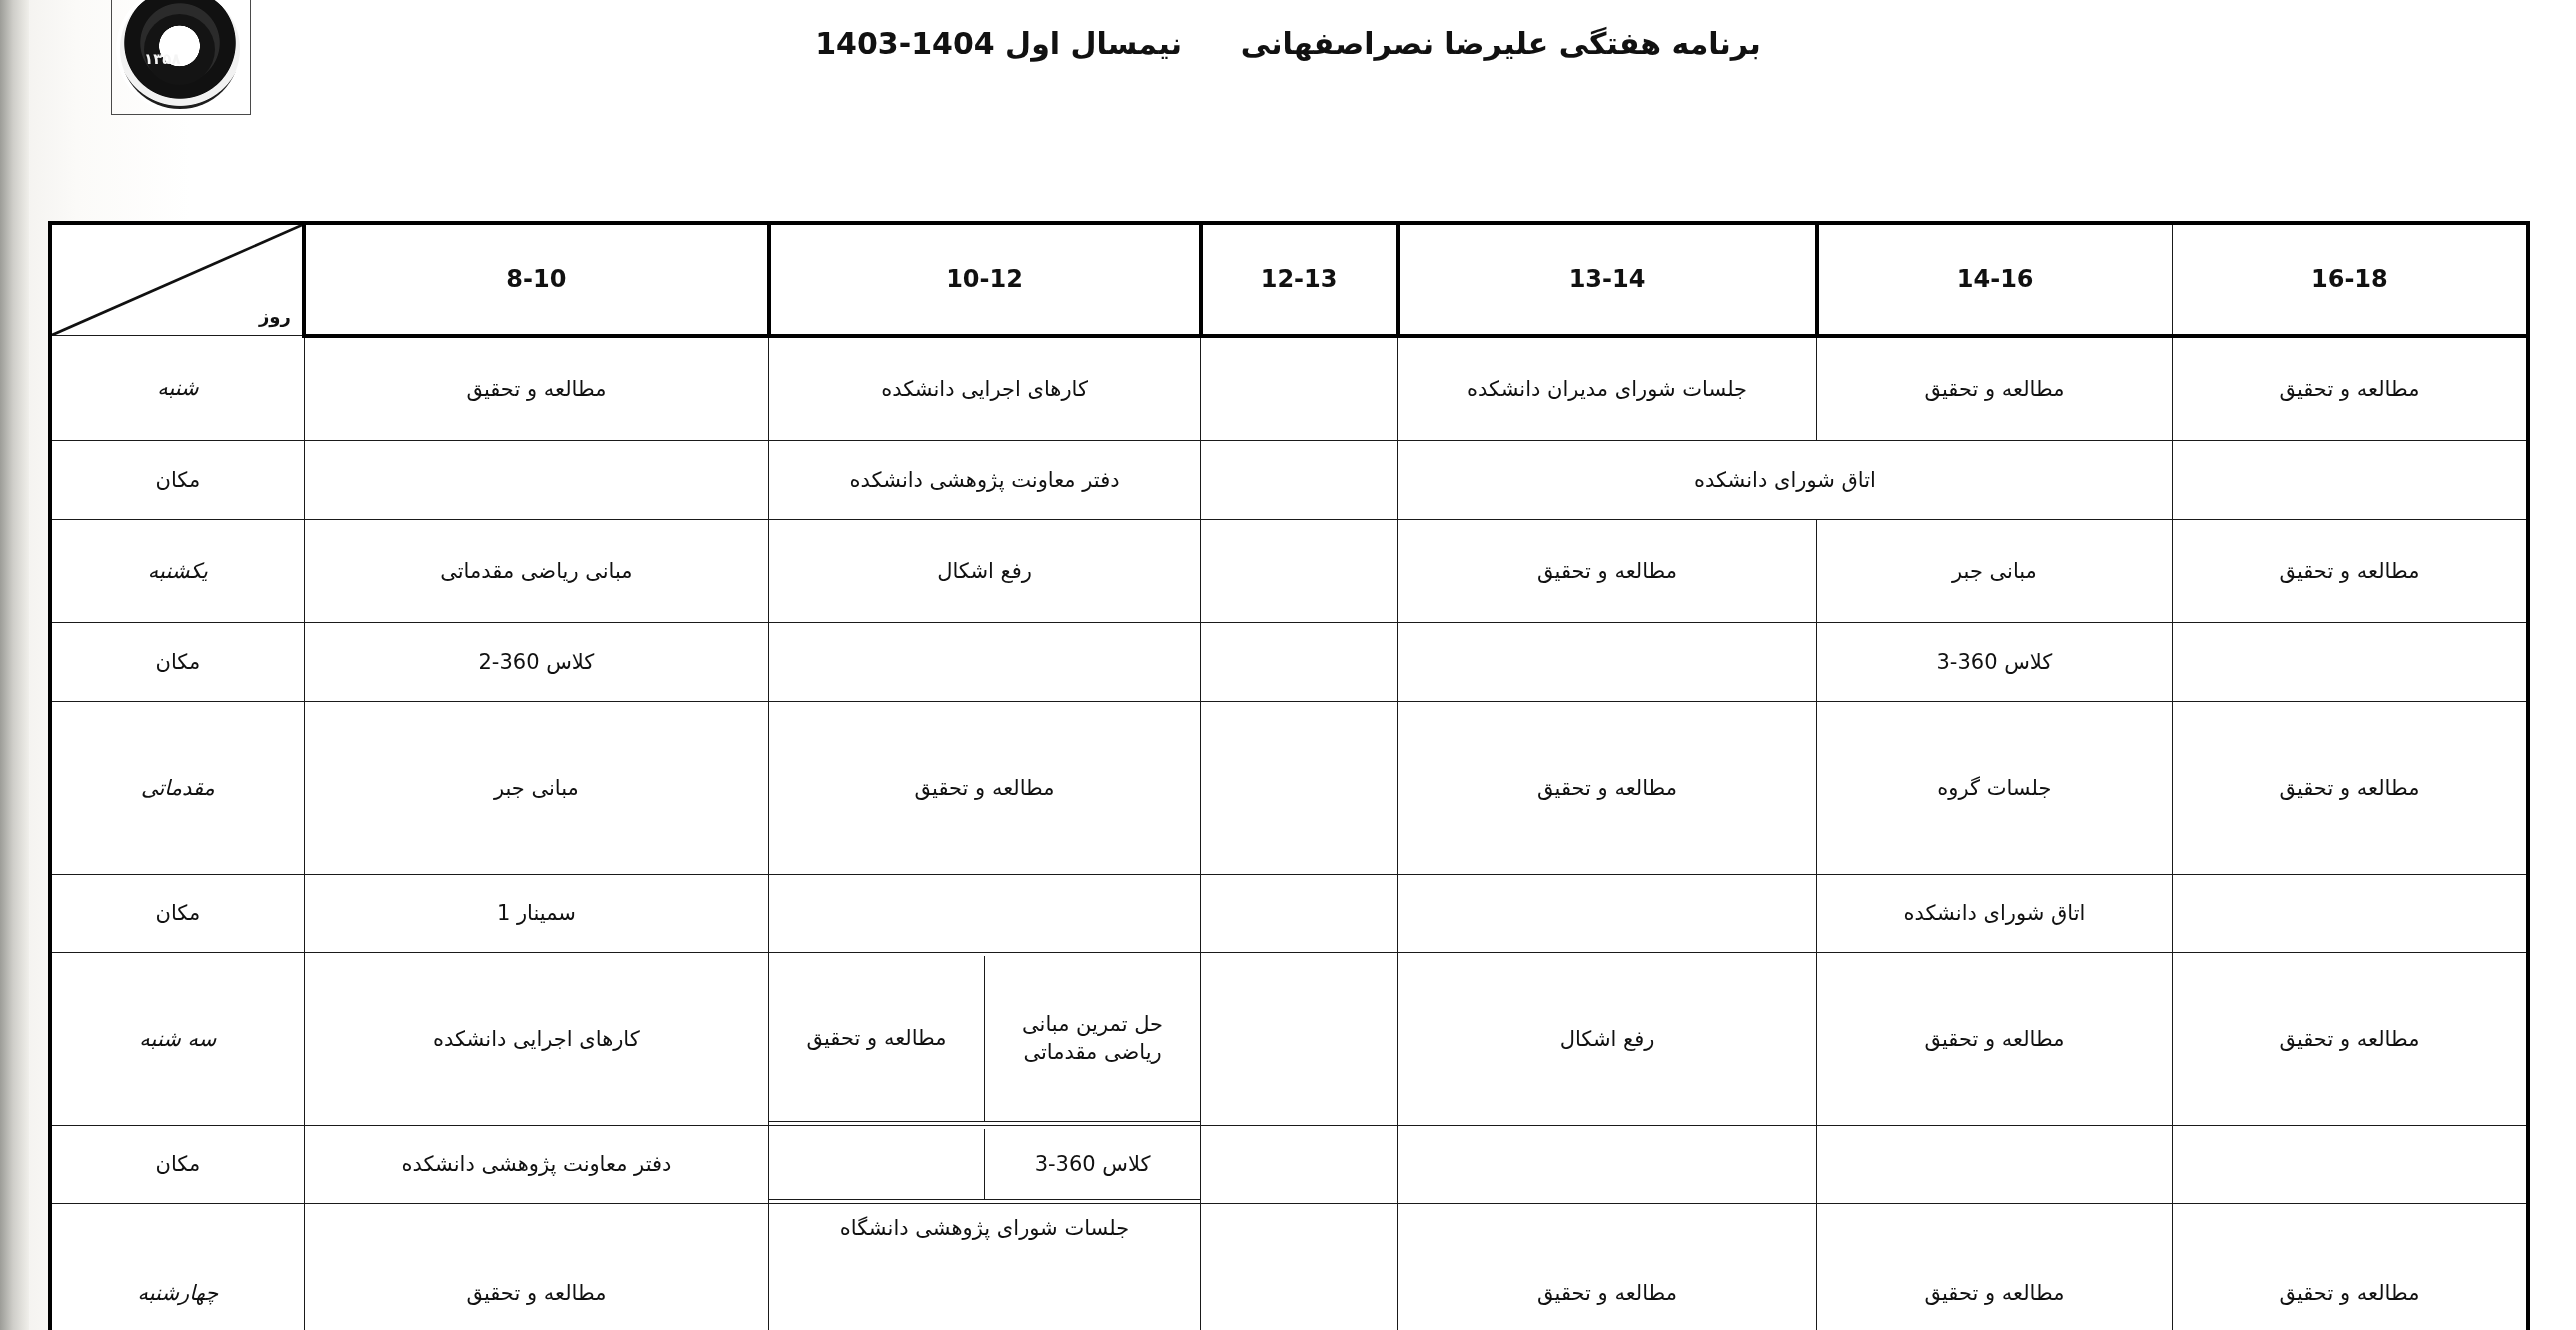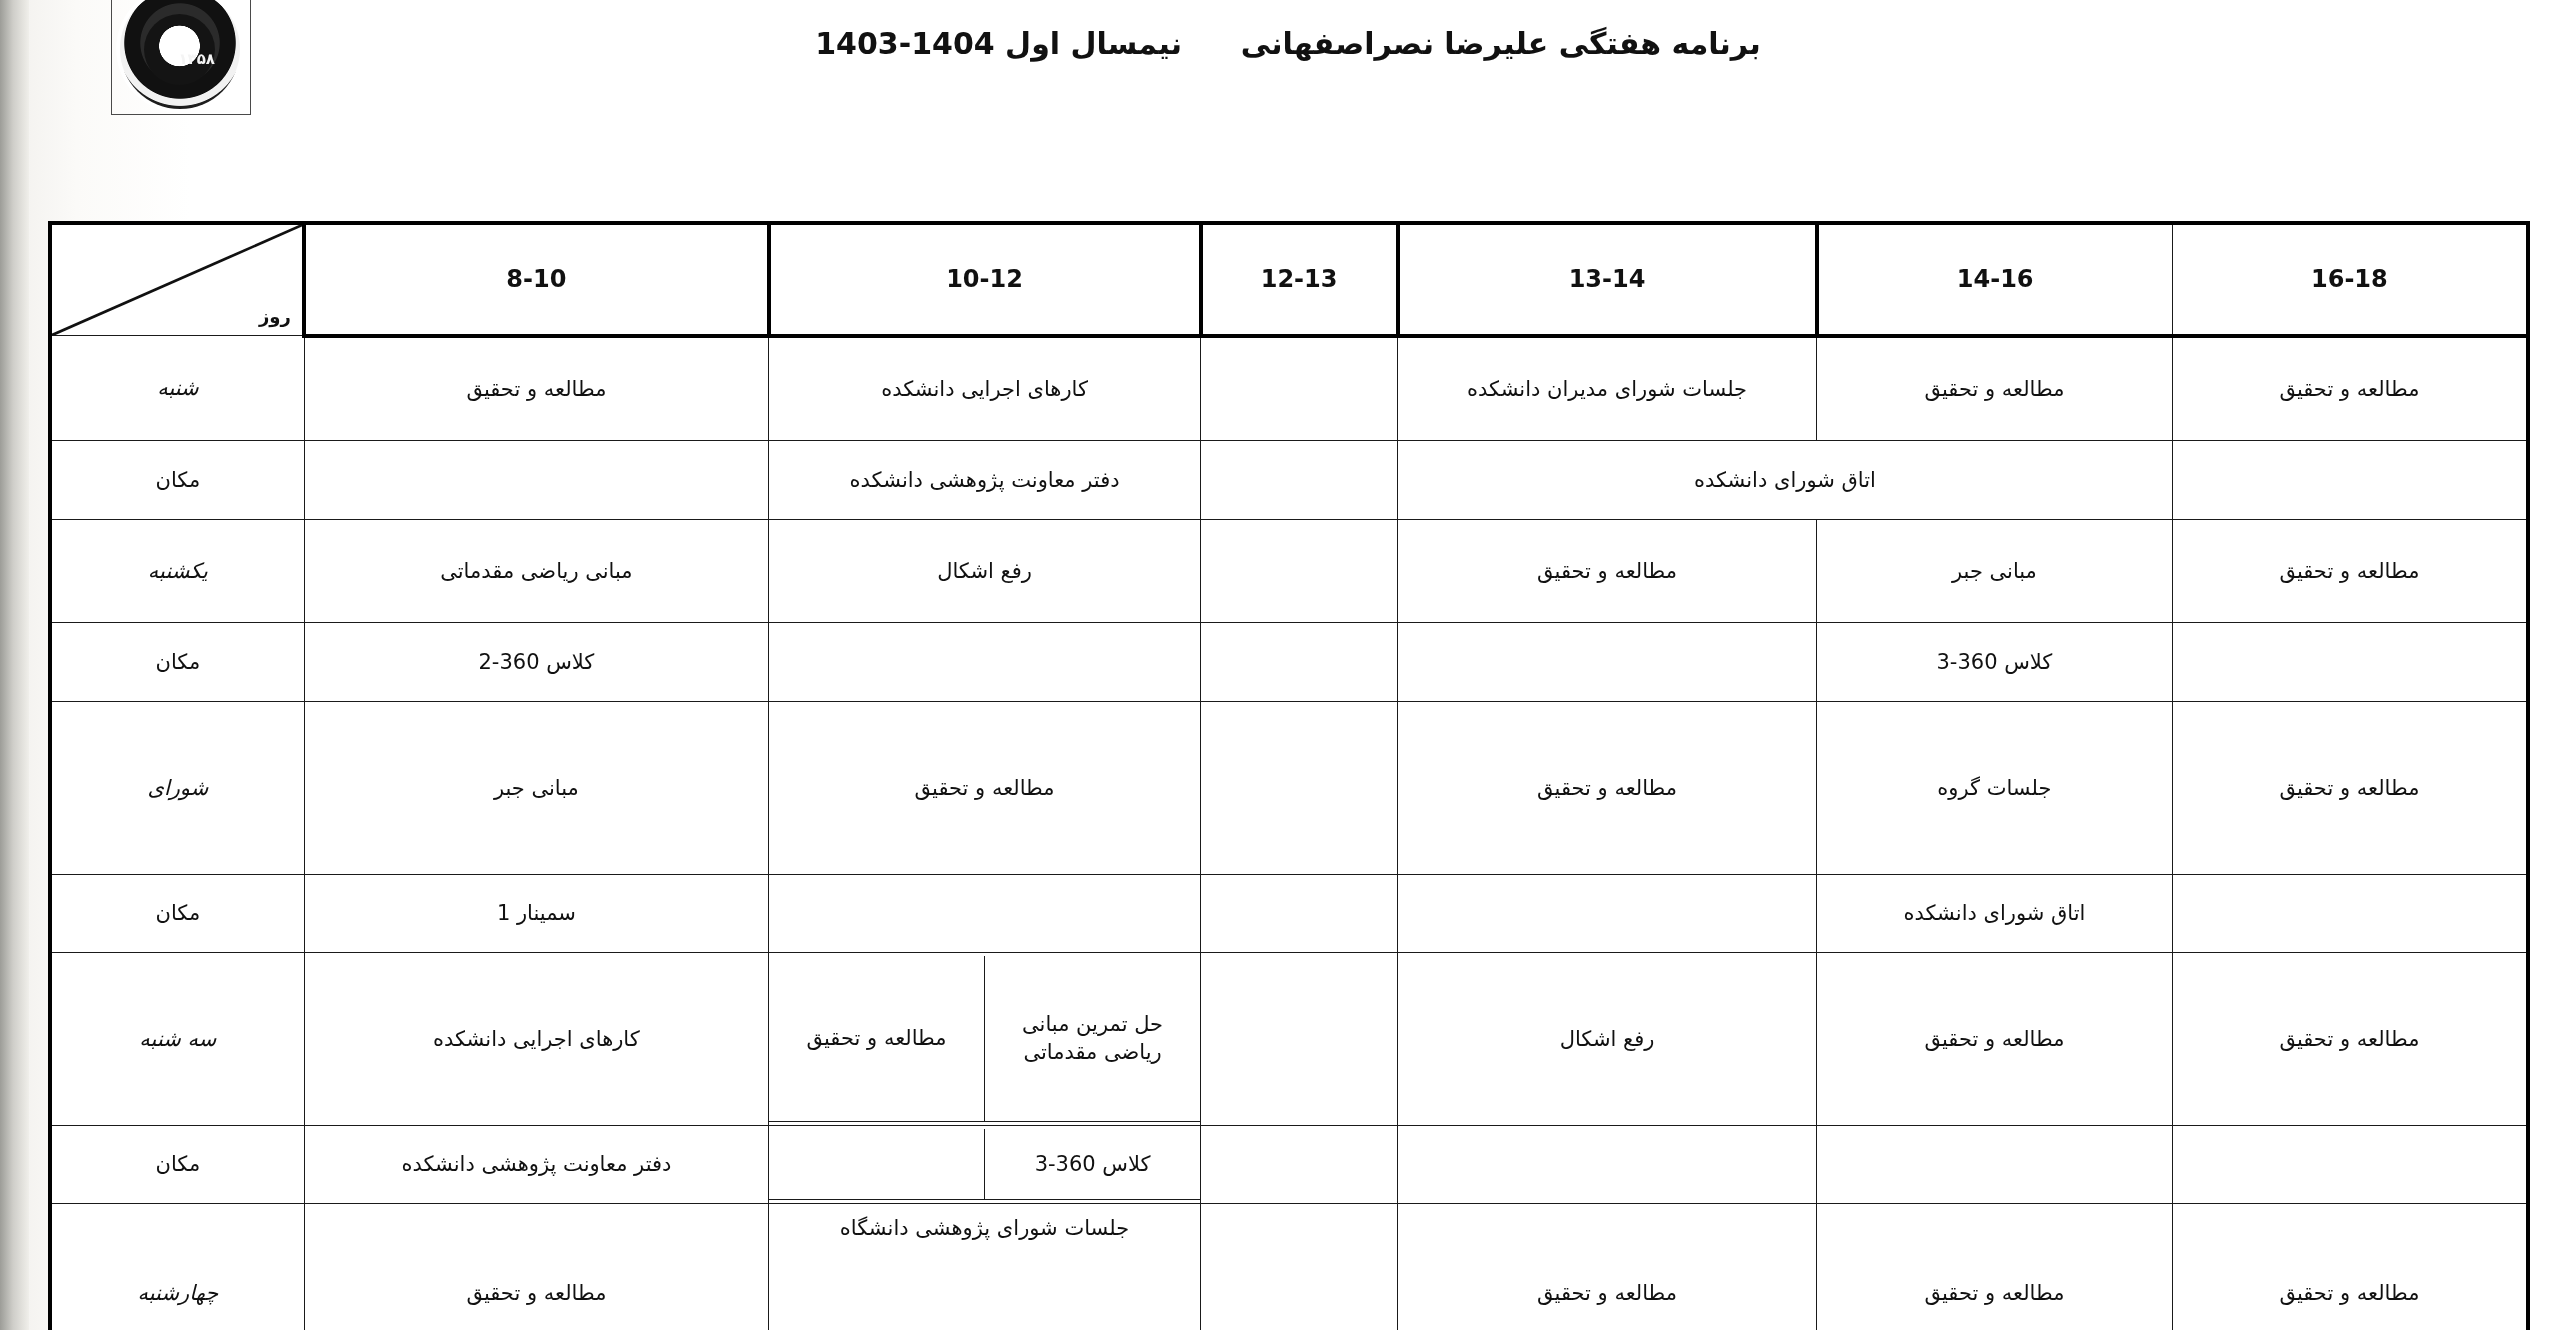"۱۳۵۸" .logo .seal-text { text-align: right -> left }
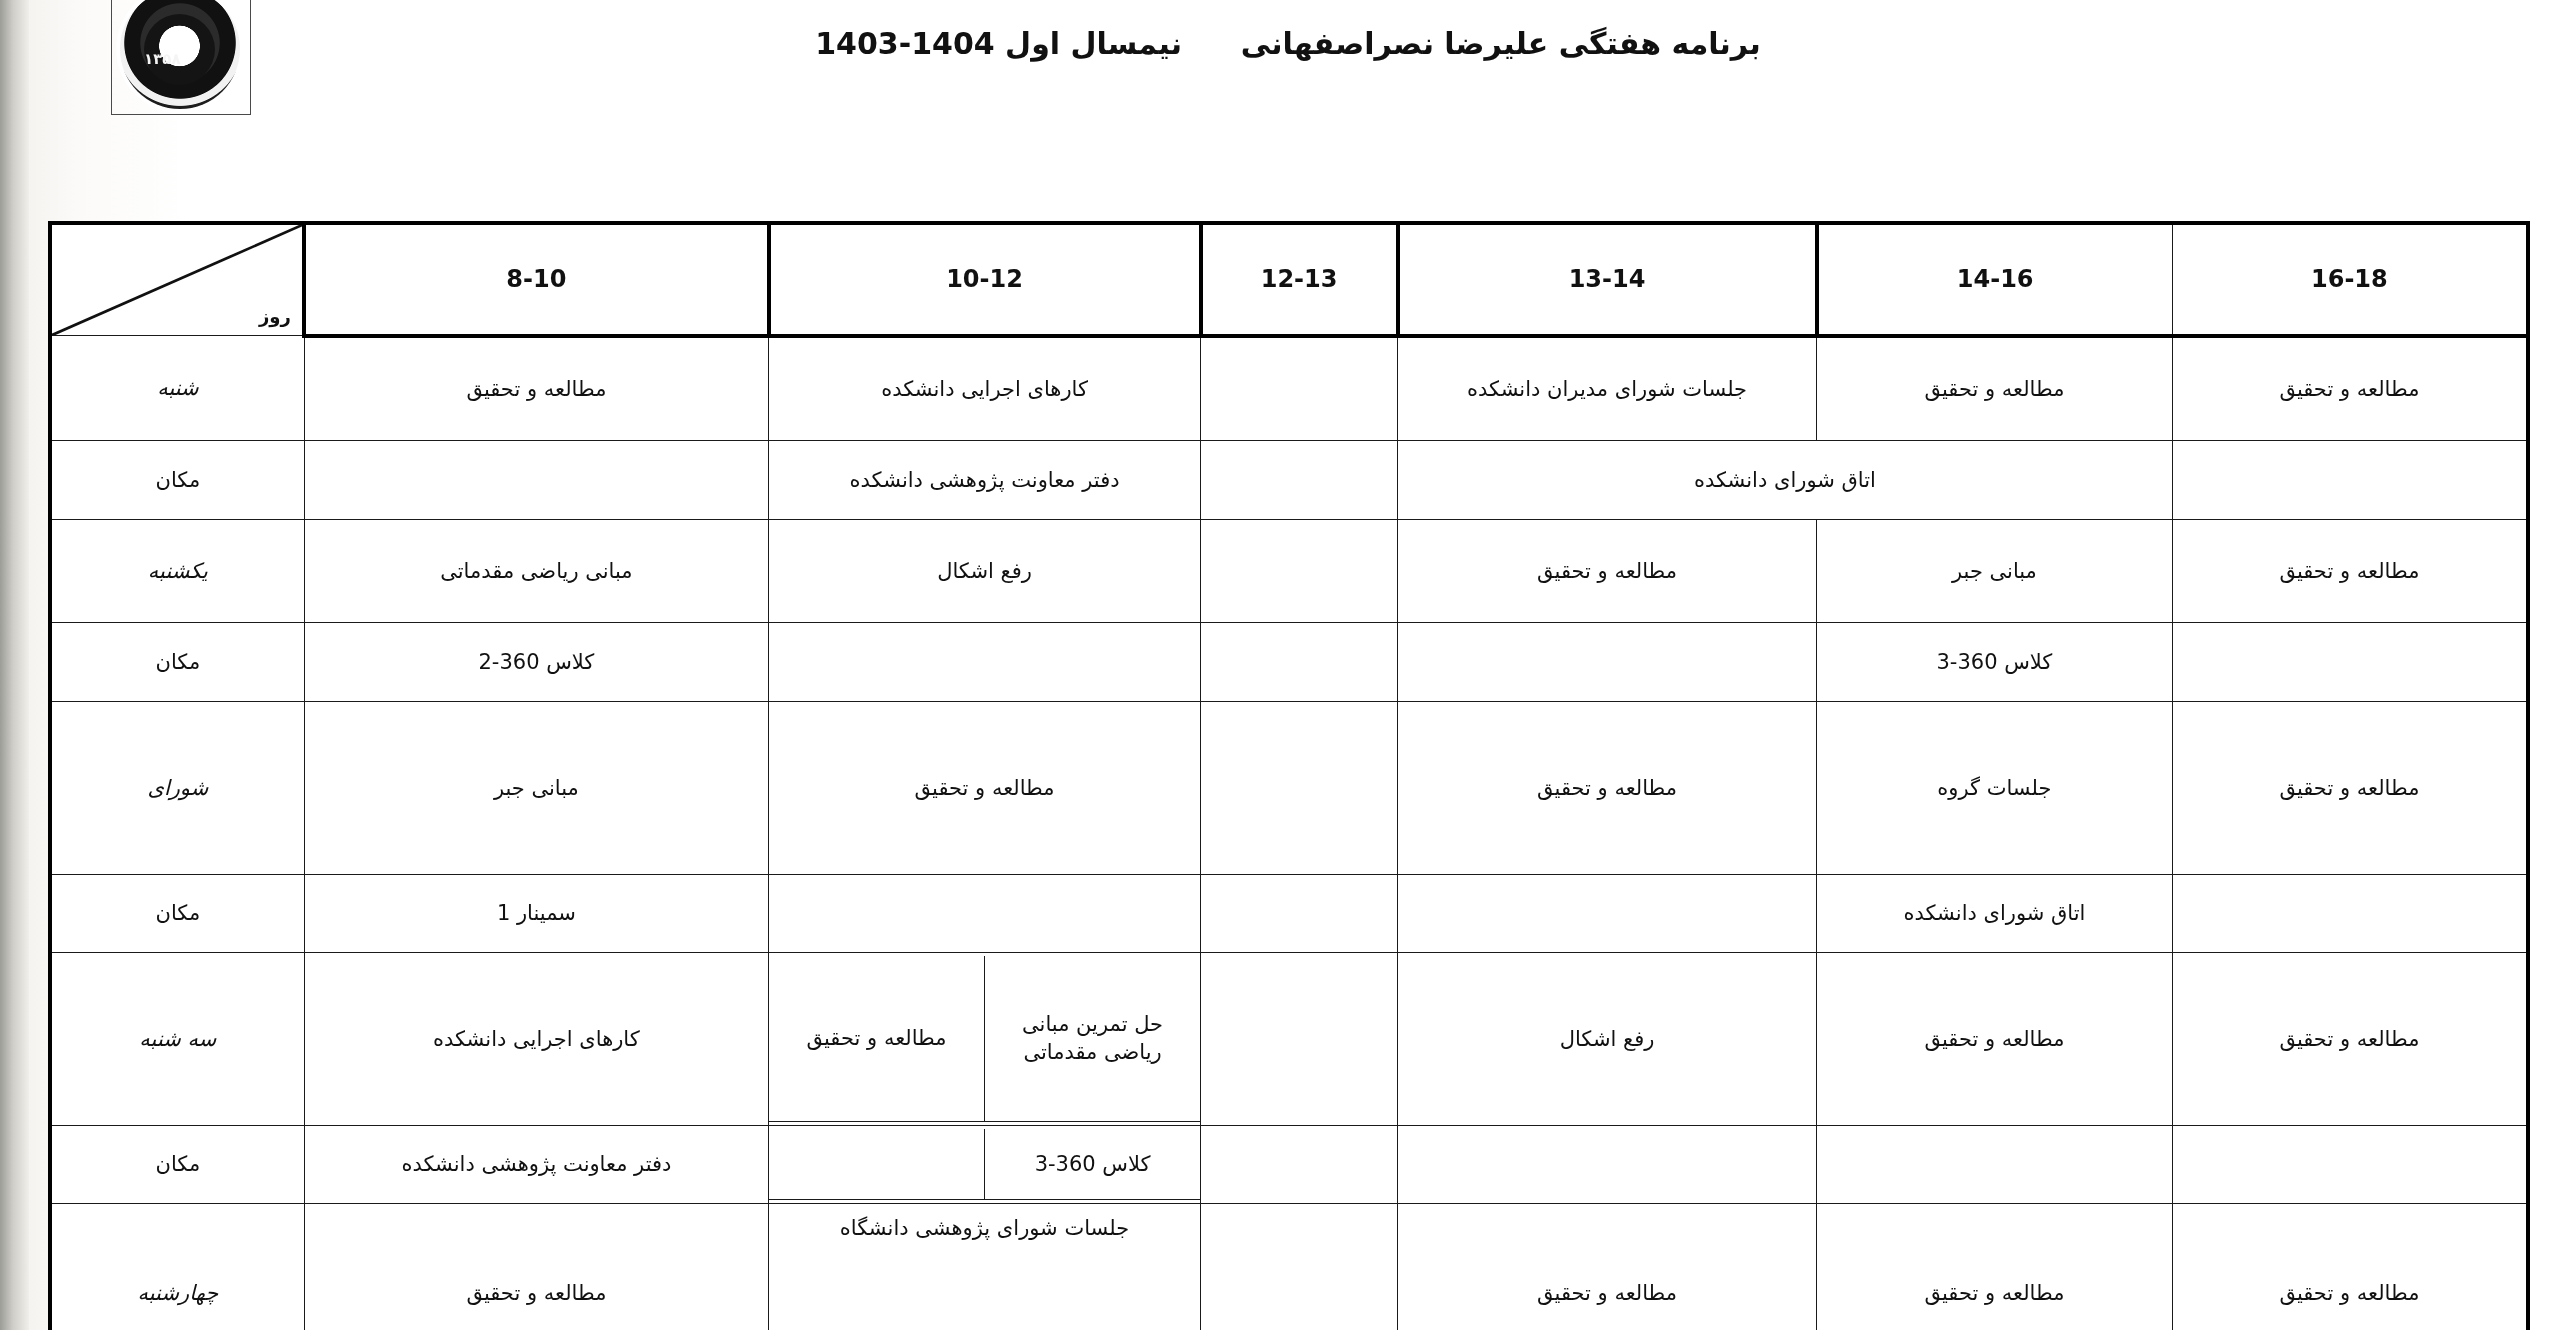"شورای" td.day-label { text: شورای -> مقدماتی }
